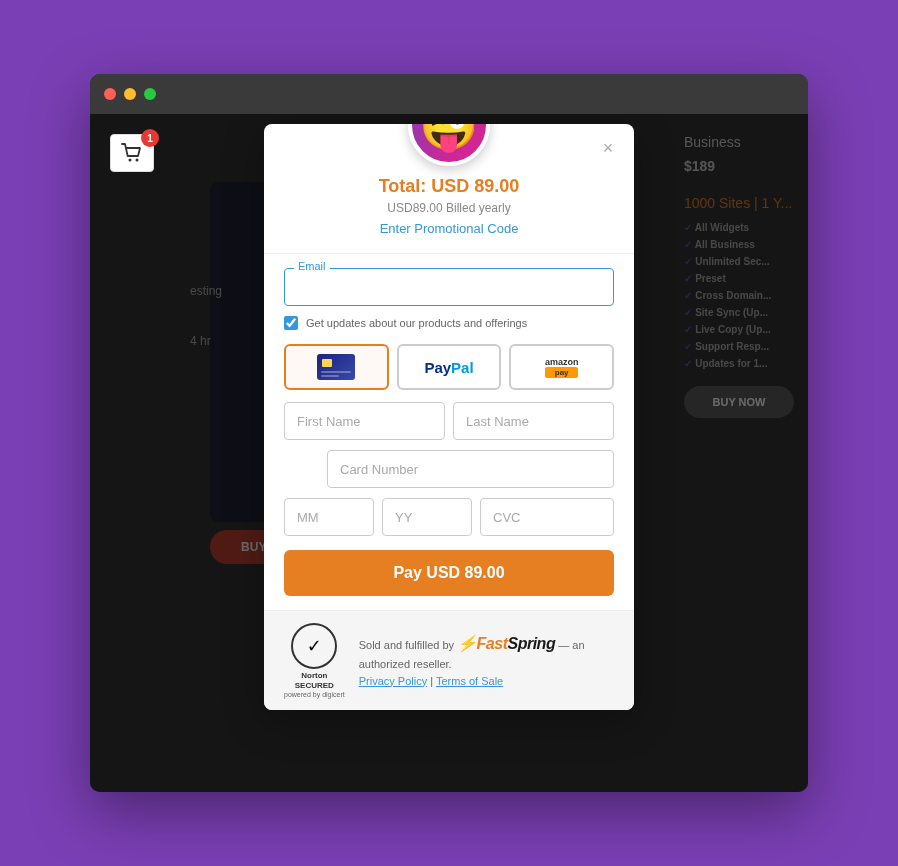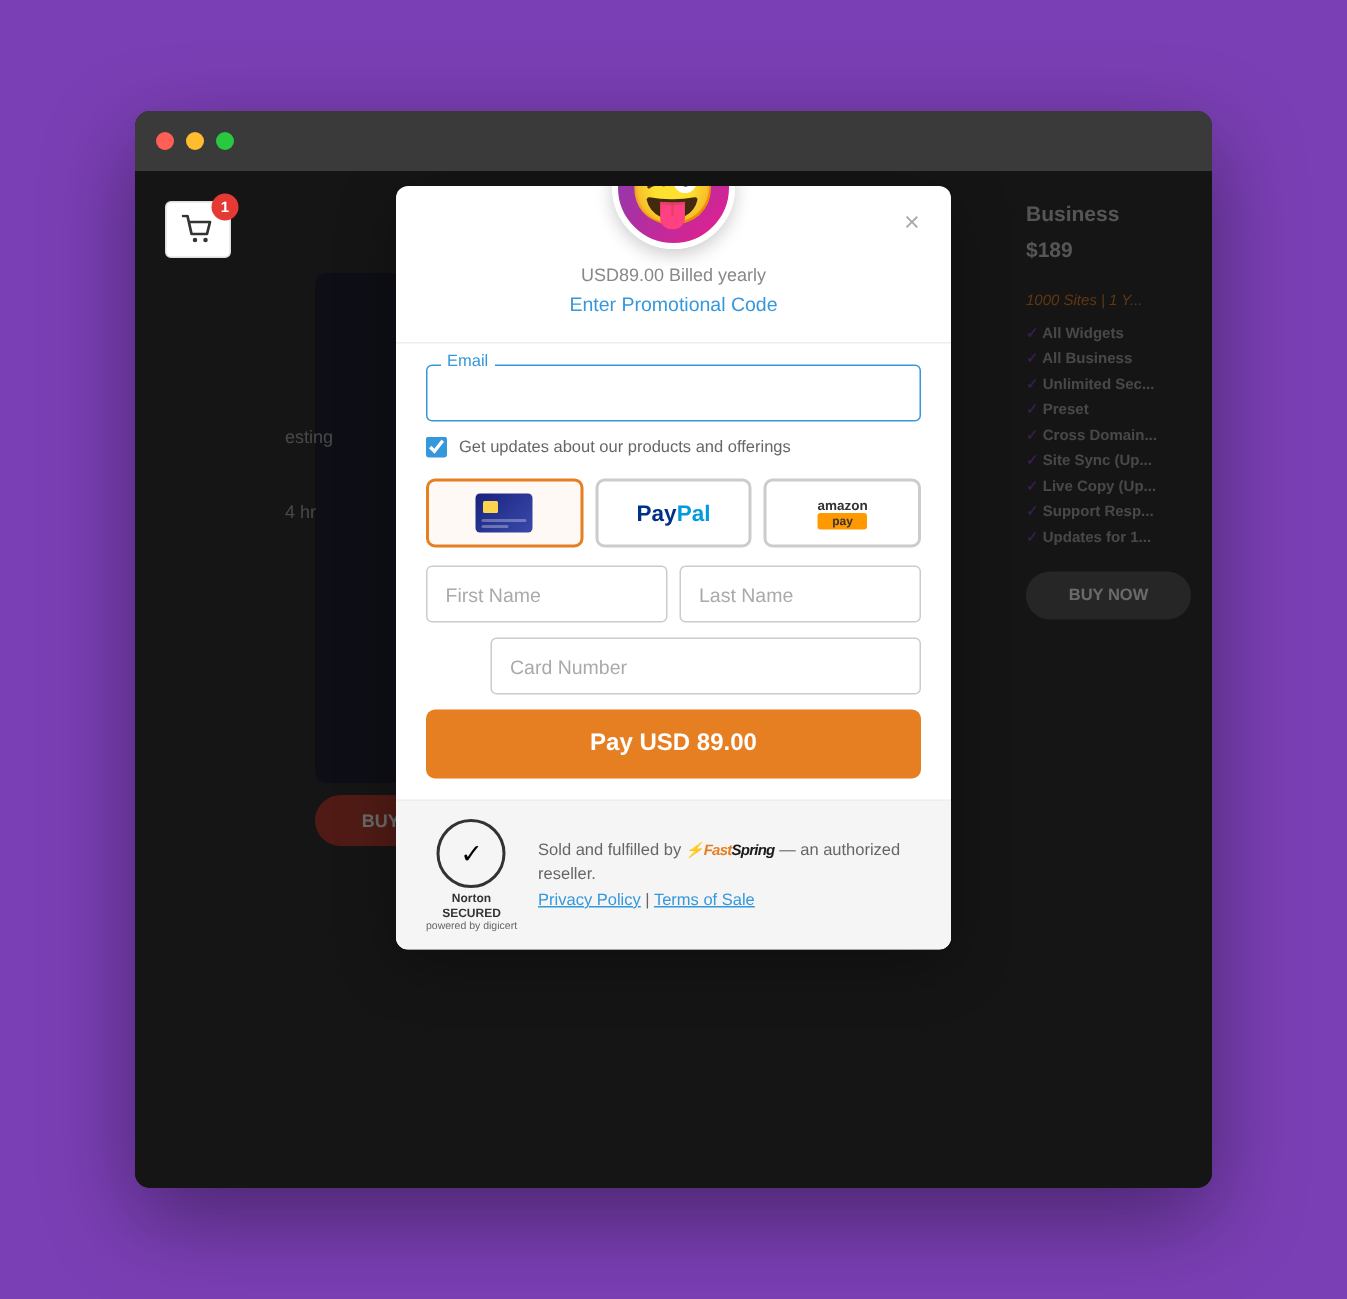"Business" .side-title { font-weight: bold -> normal }
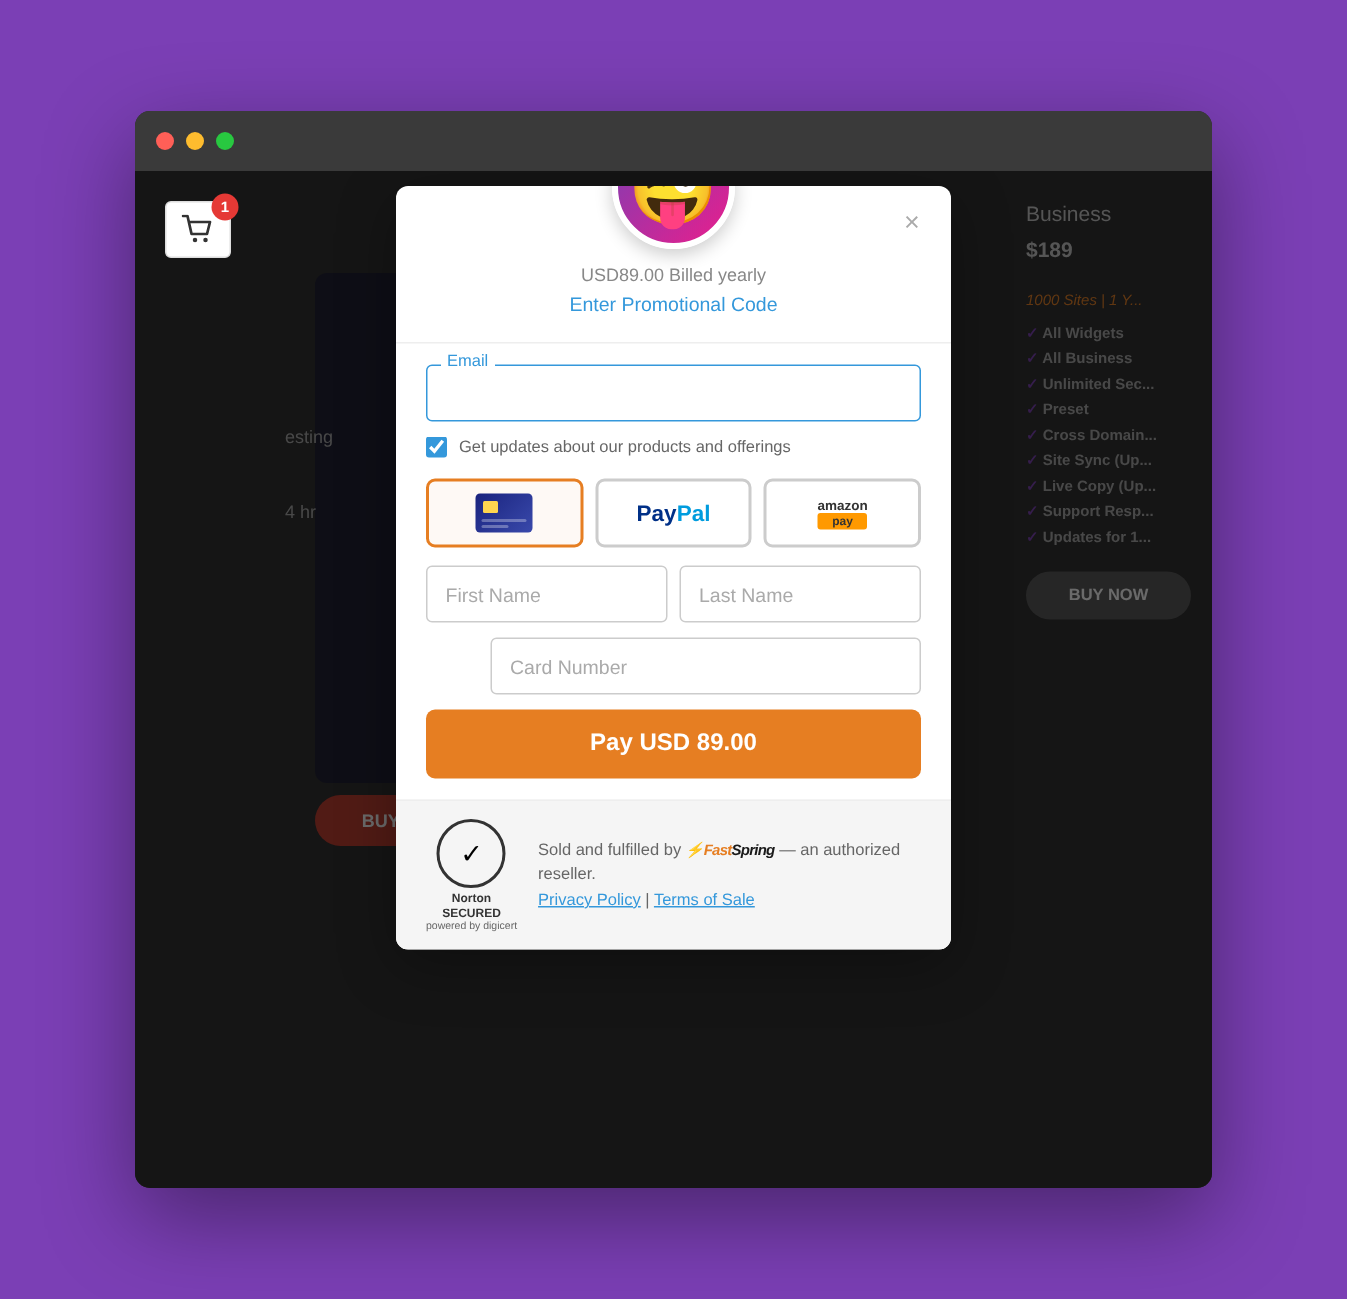"Total: USD 89.00" div.total-label { html: none -> <div>Total: USD 89.00</div> }
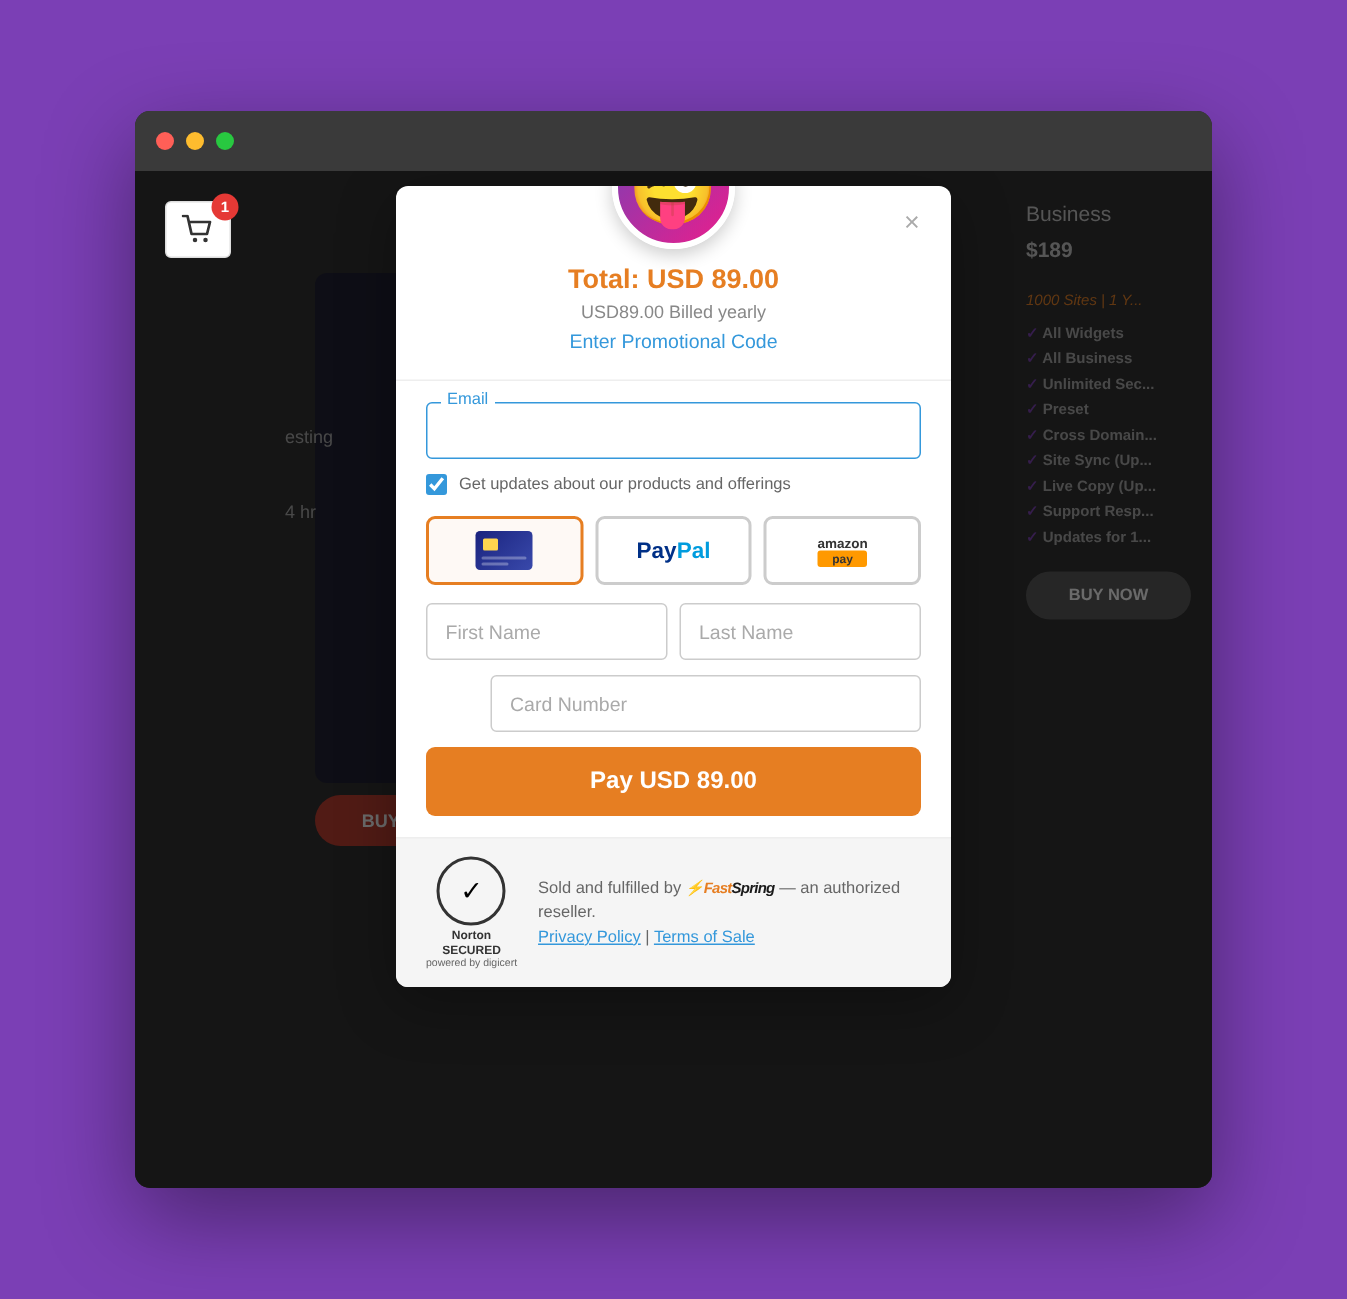"1000 Sites | 1 Y..." .side-orange { font-size: 10px -> 14px; font-style: italic -> none }
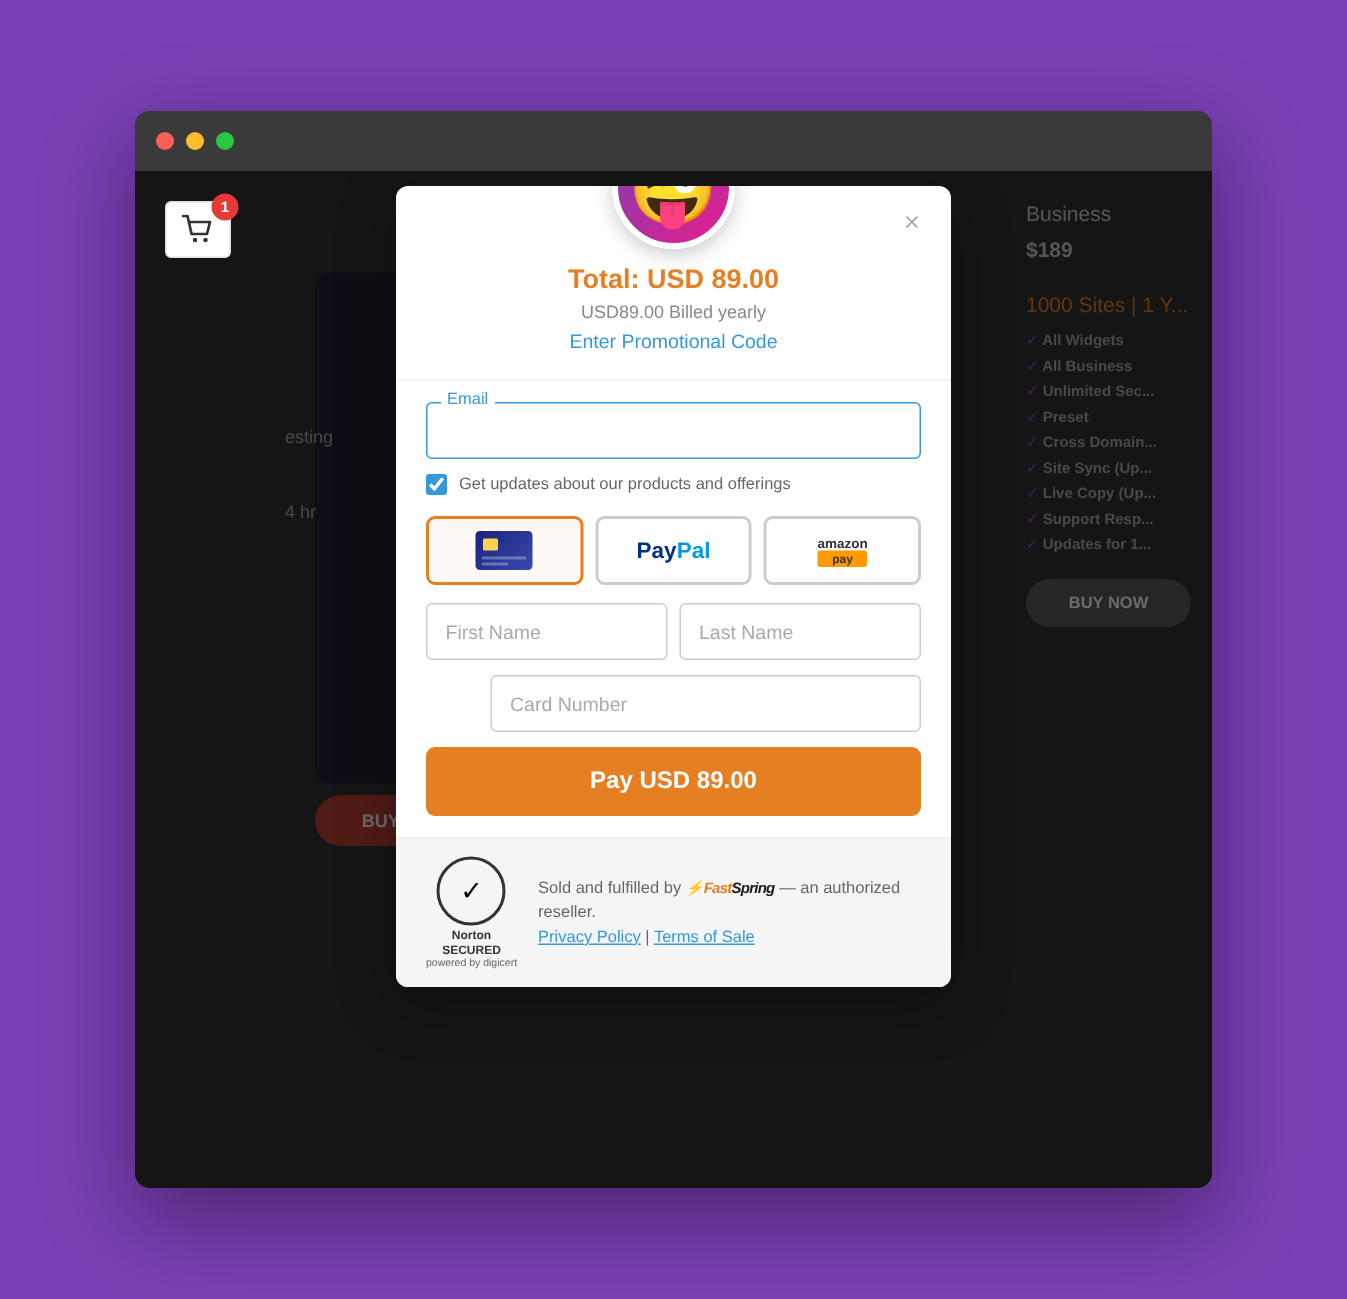"MM" div.date-row { html: none -> <div> <input> <input> <input> </div> }
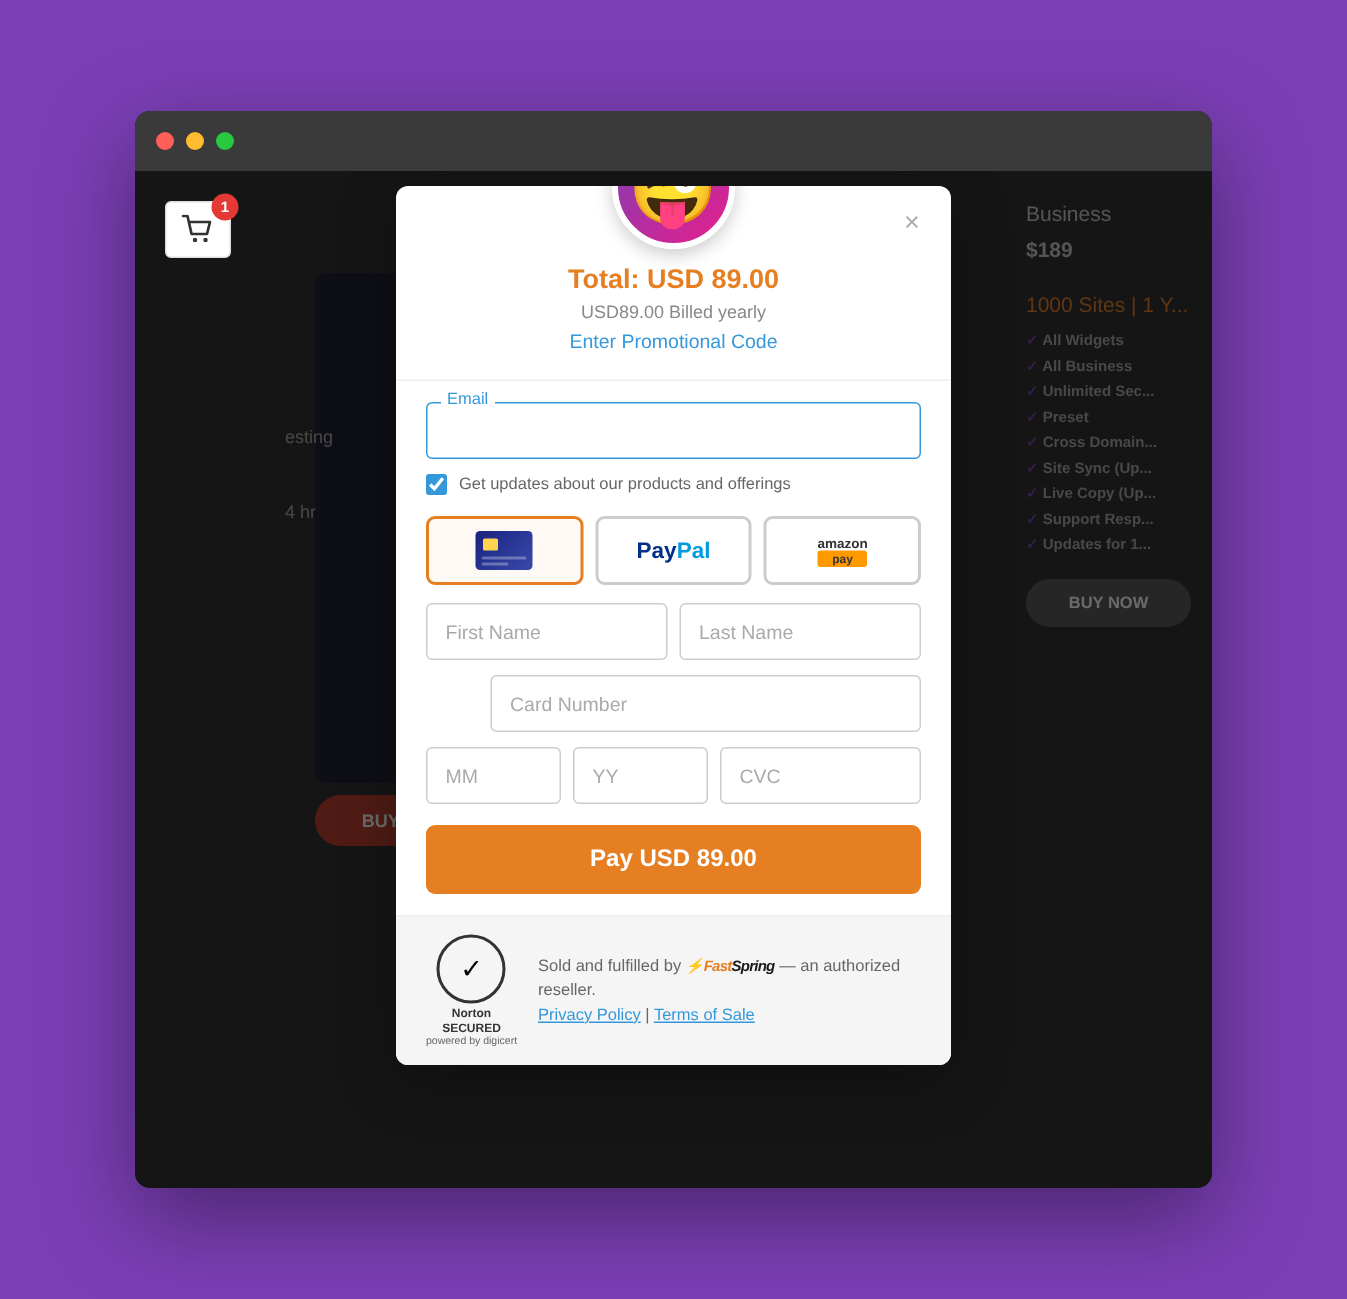"⚡FastSpring" span { font-size: 10px -> 16px }
